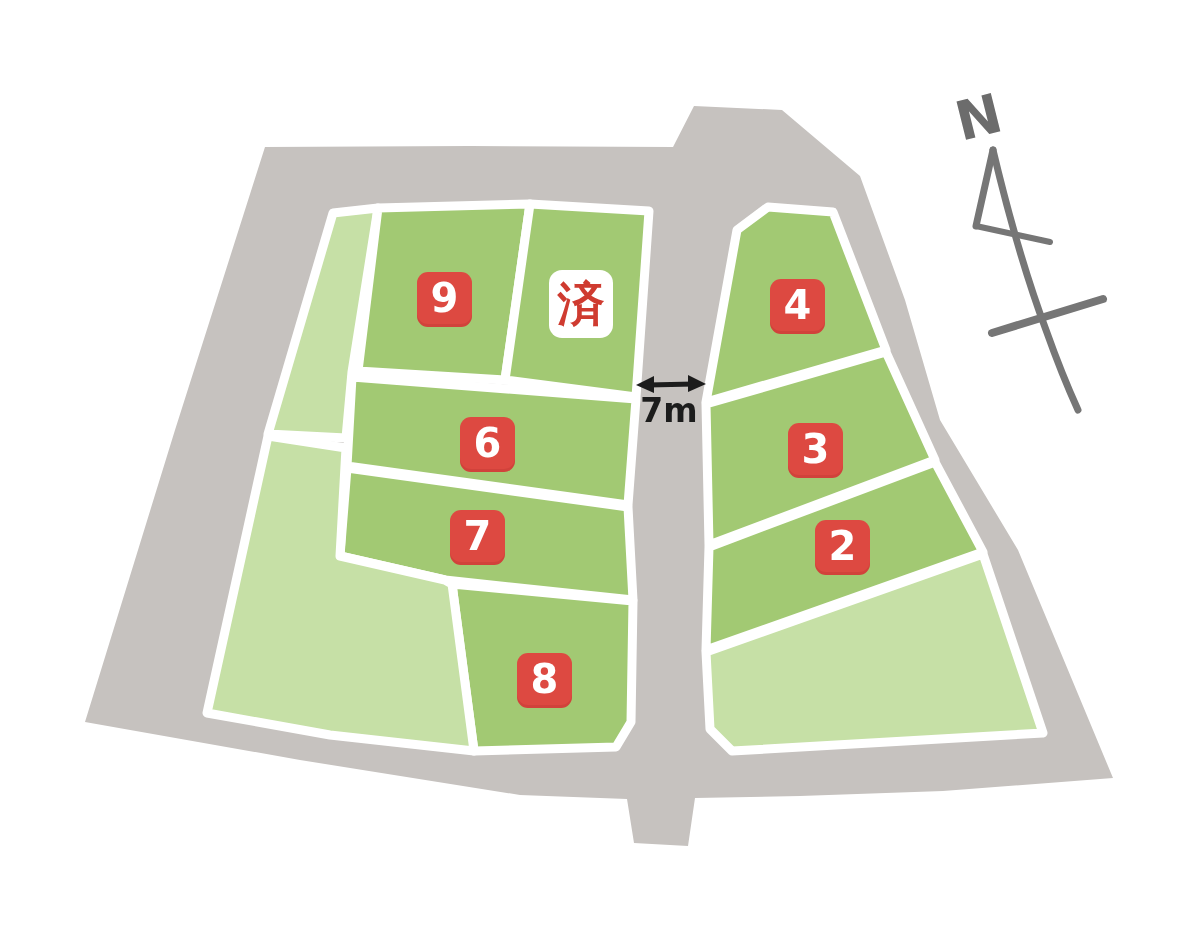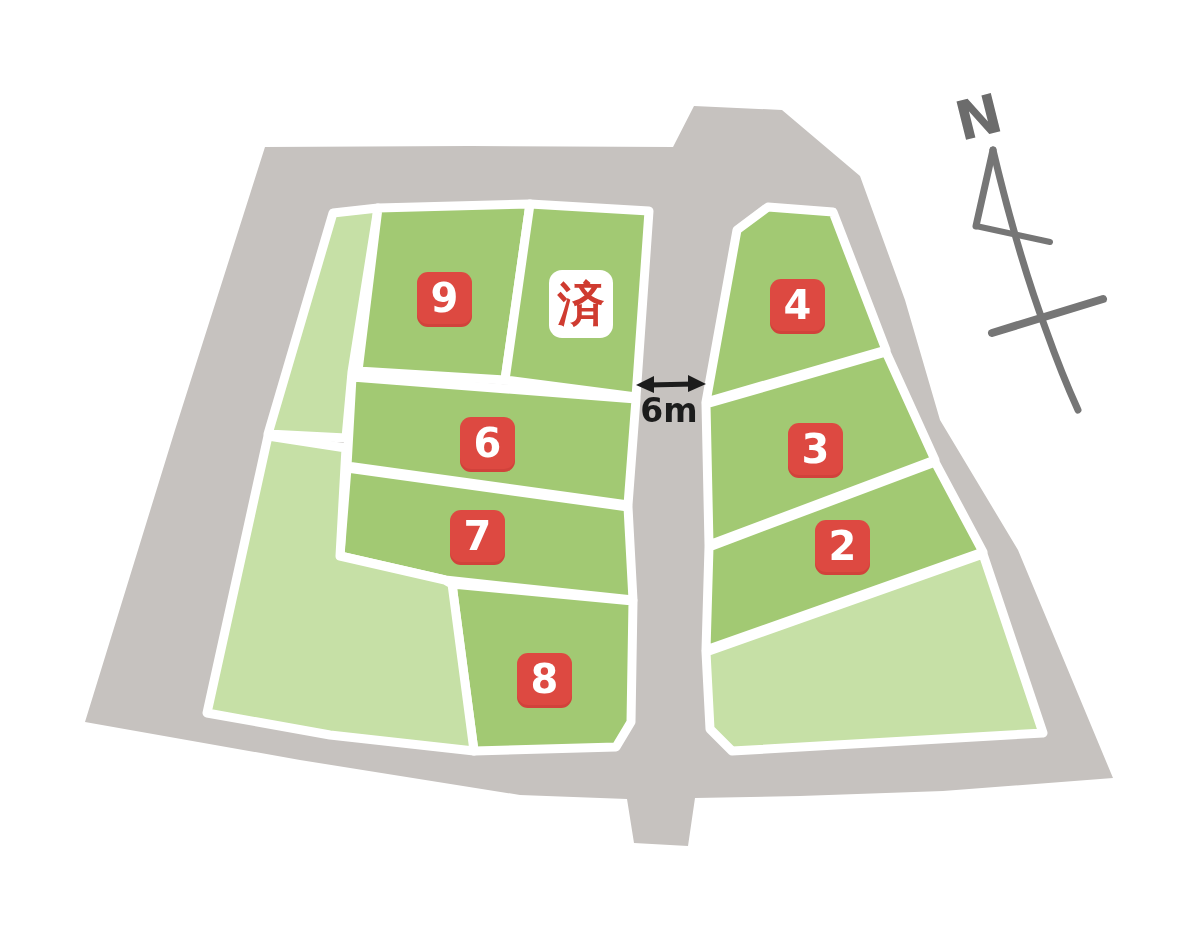"6m" div.road-width { text: 6m -> 7m }
